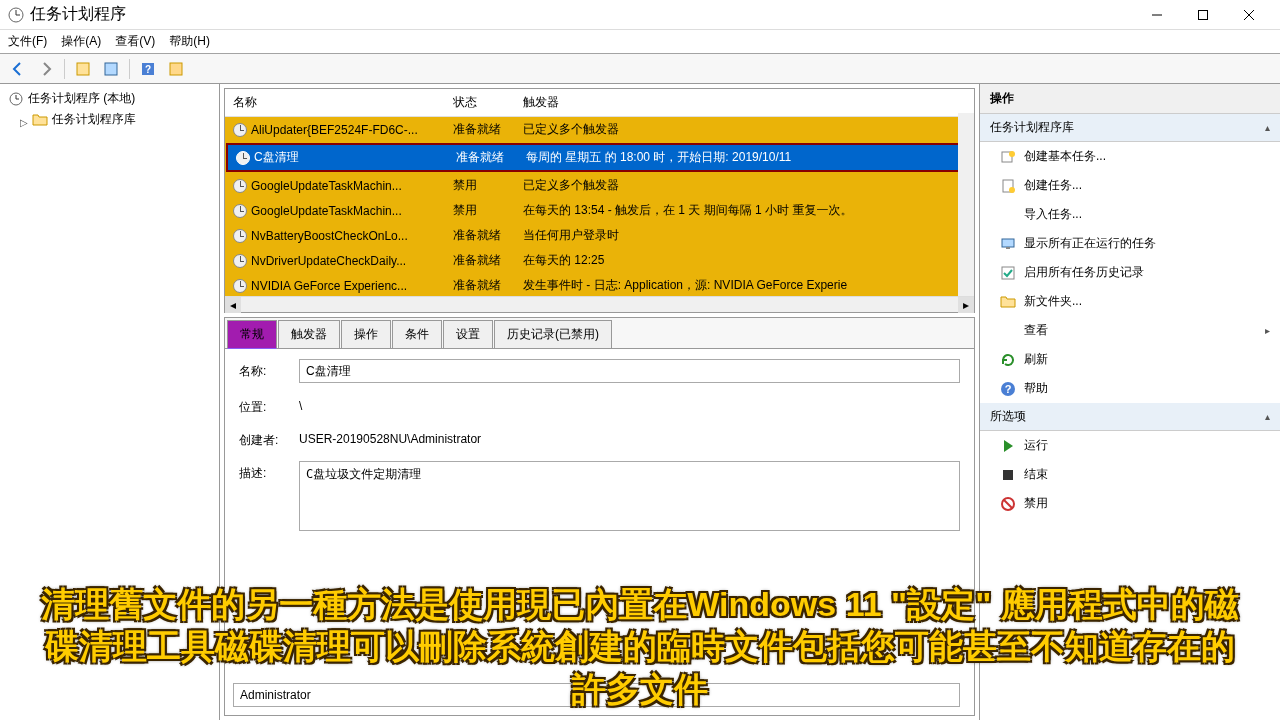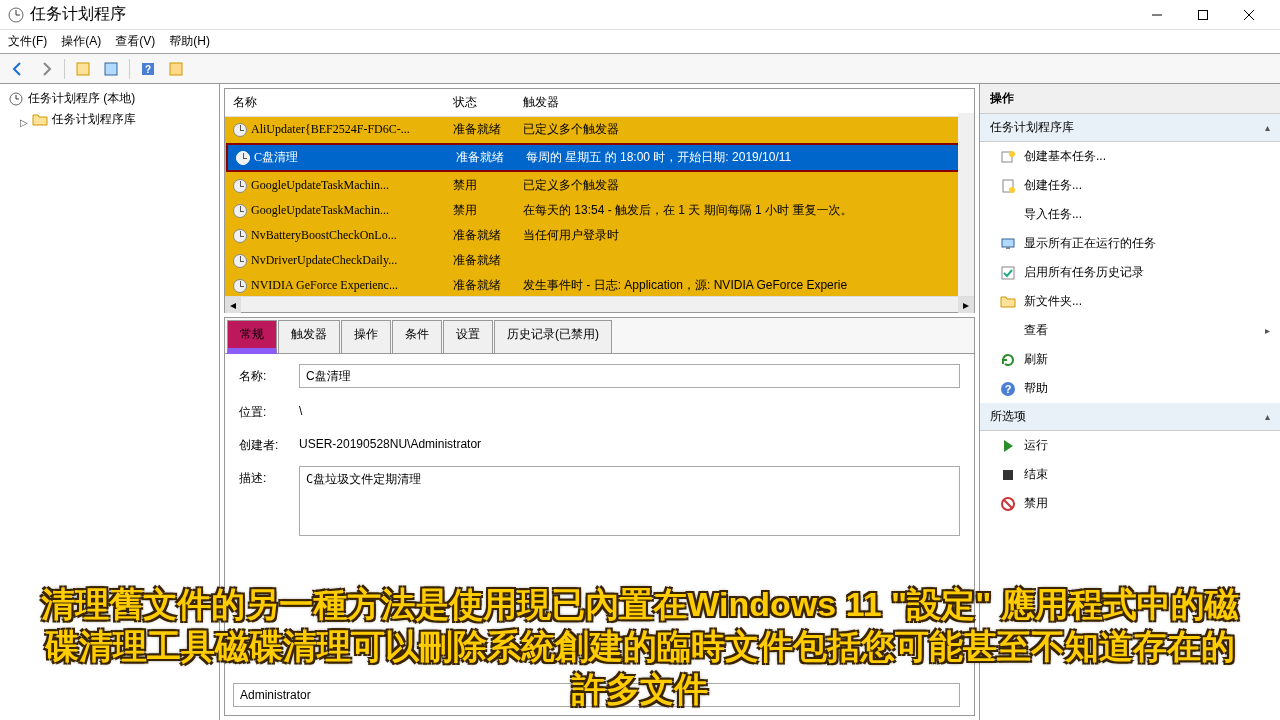"AliUpdater{BEF2524F-FD6C-..." .task-row .col-name { font-family: Liberation Serif, serif -> none }
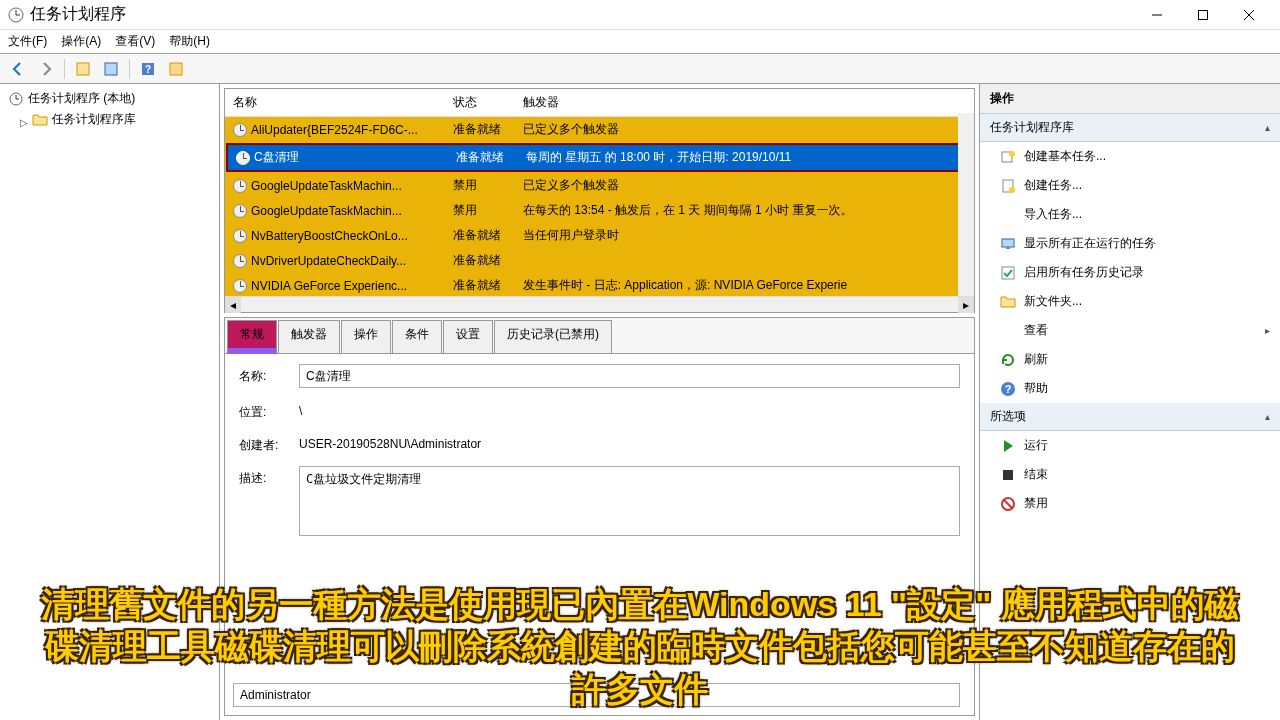"在每天的 12:25" div.col-trigger { html: none -> <div>在每天的 12:25</div> }
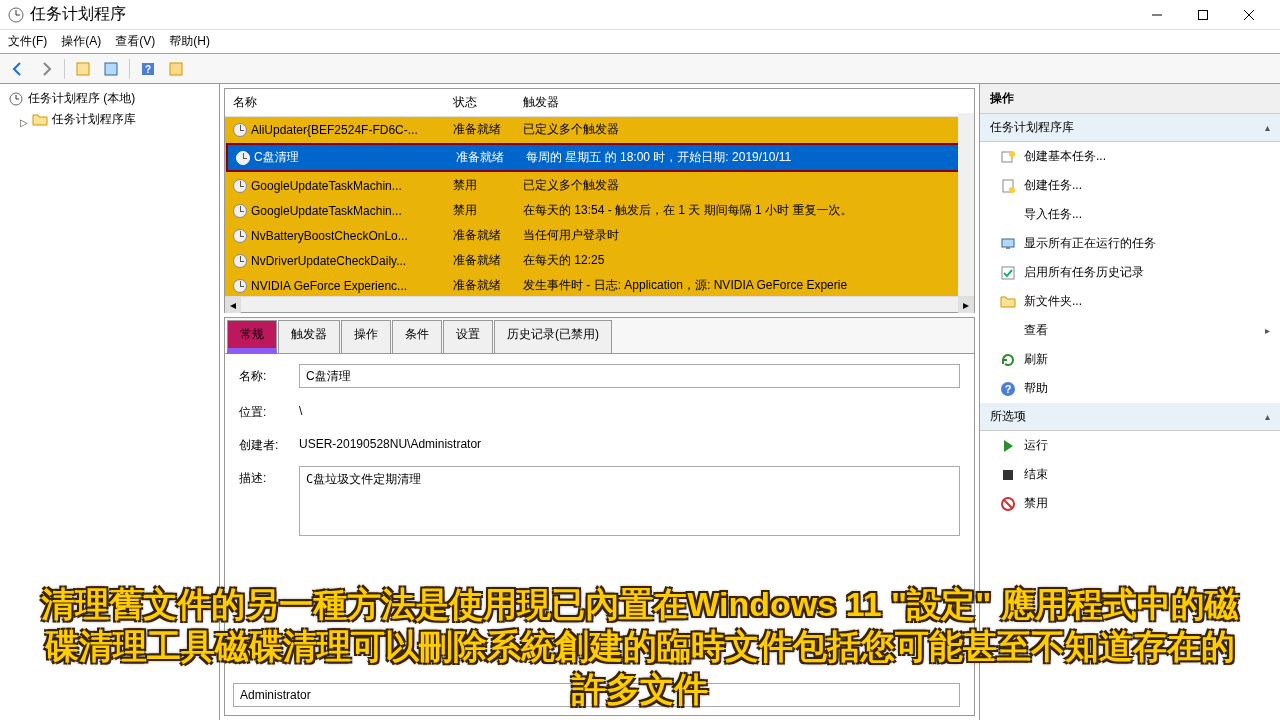"常规" .tab.active { background: #be185d -> #a21caf; border-bottom: 6px solid #8b5cf6 -> 1px solid #8b5cf6 }
